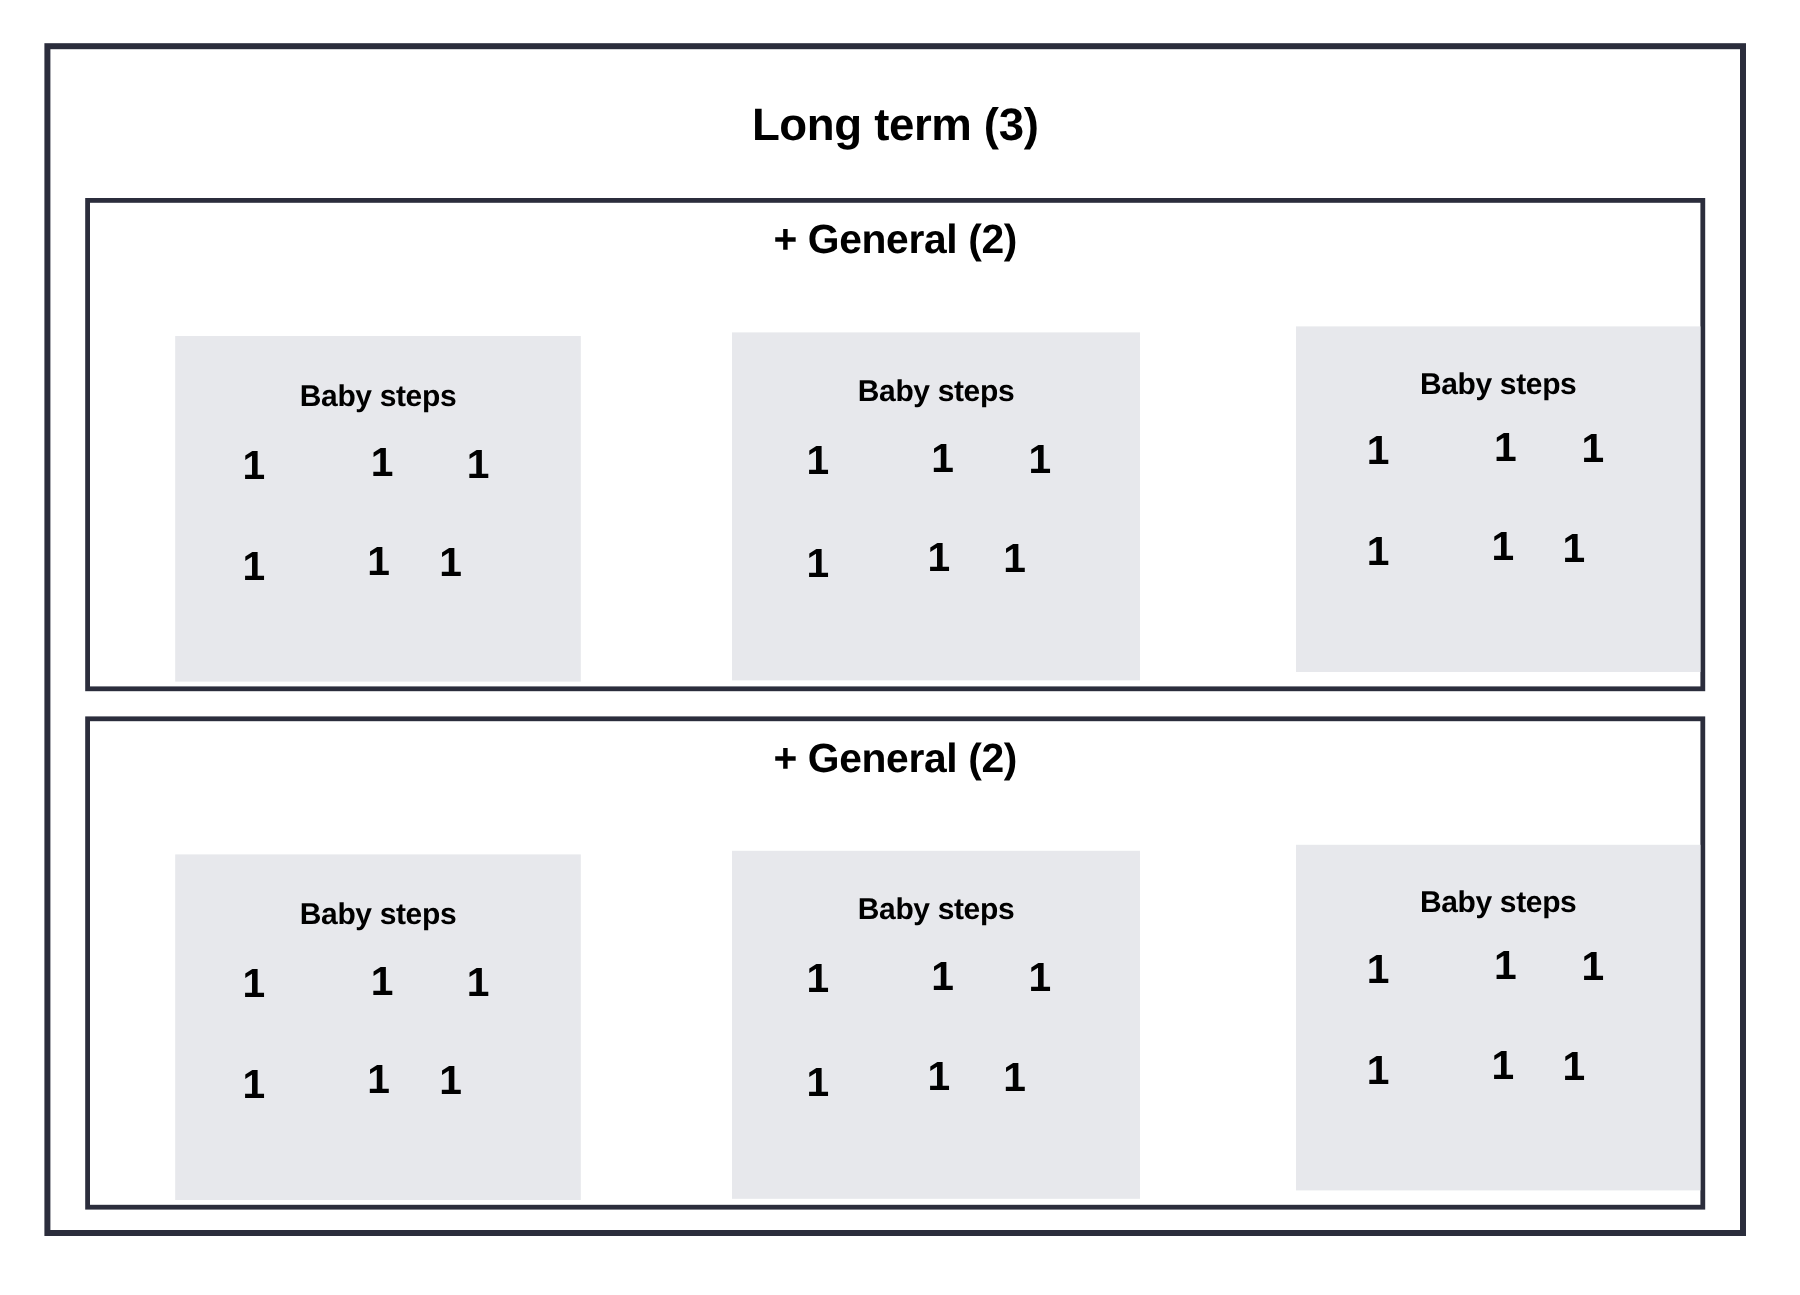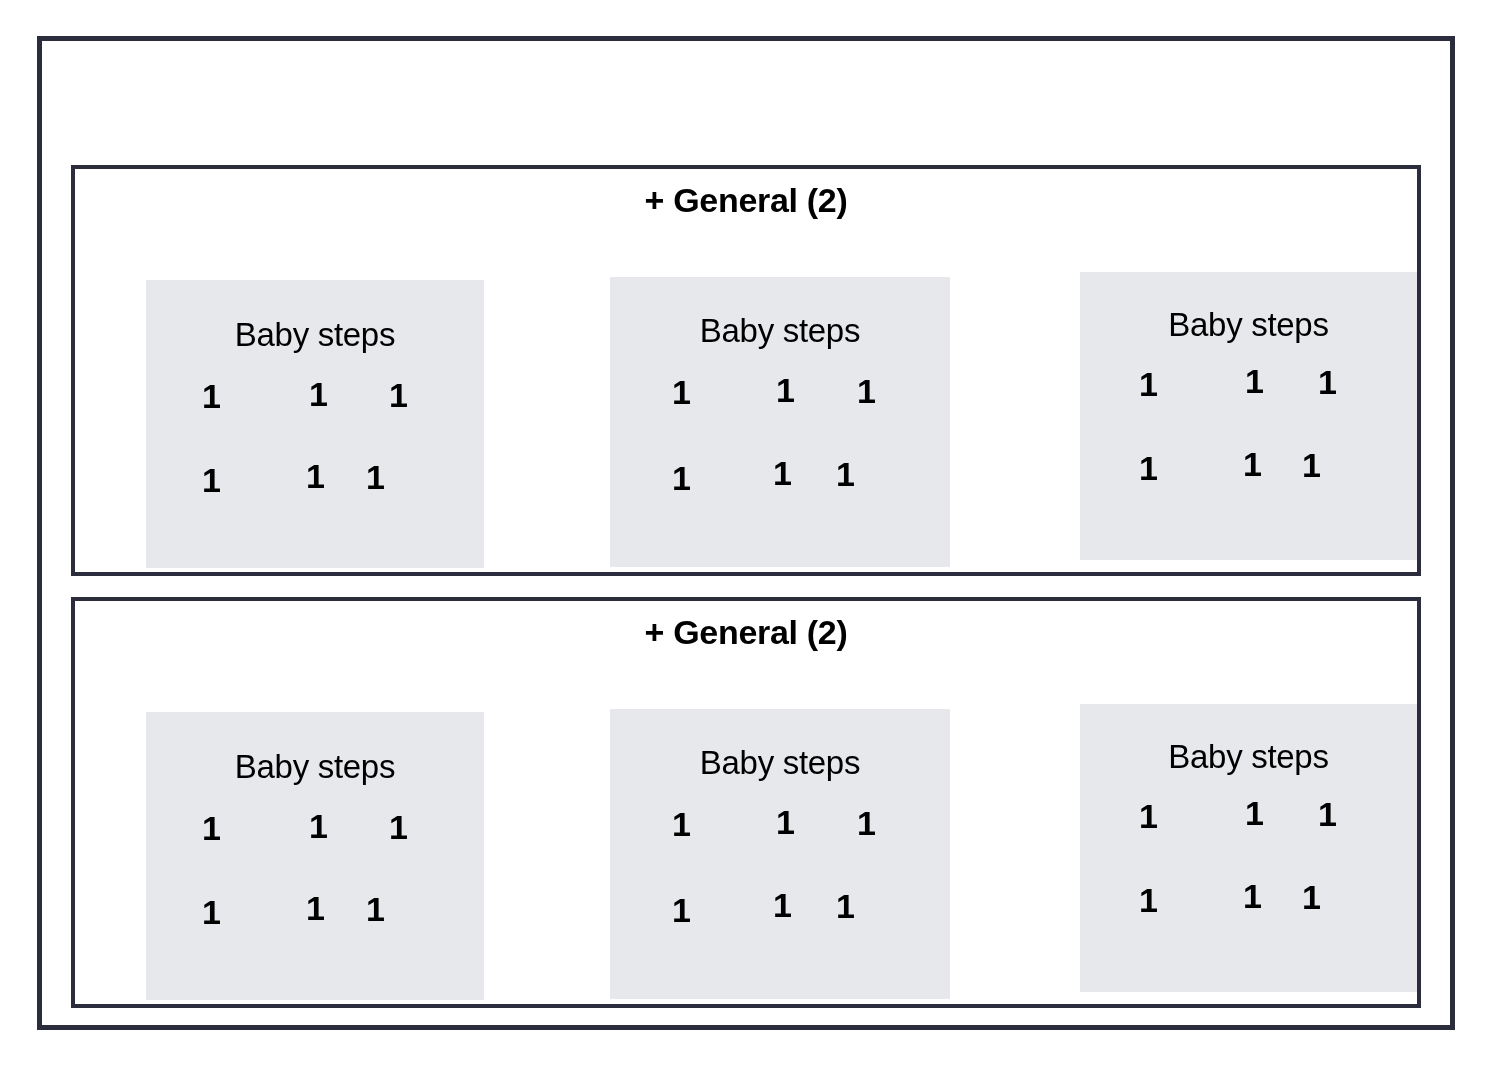"Long term (3)" div.outer-title { html: none -> <div>Long term (3)</div> }
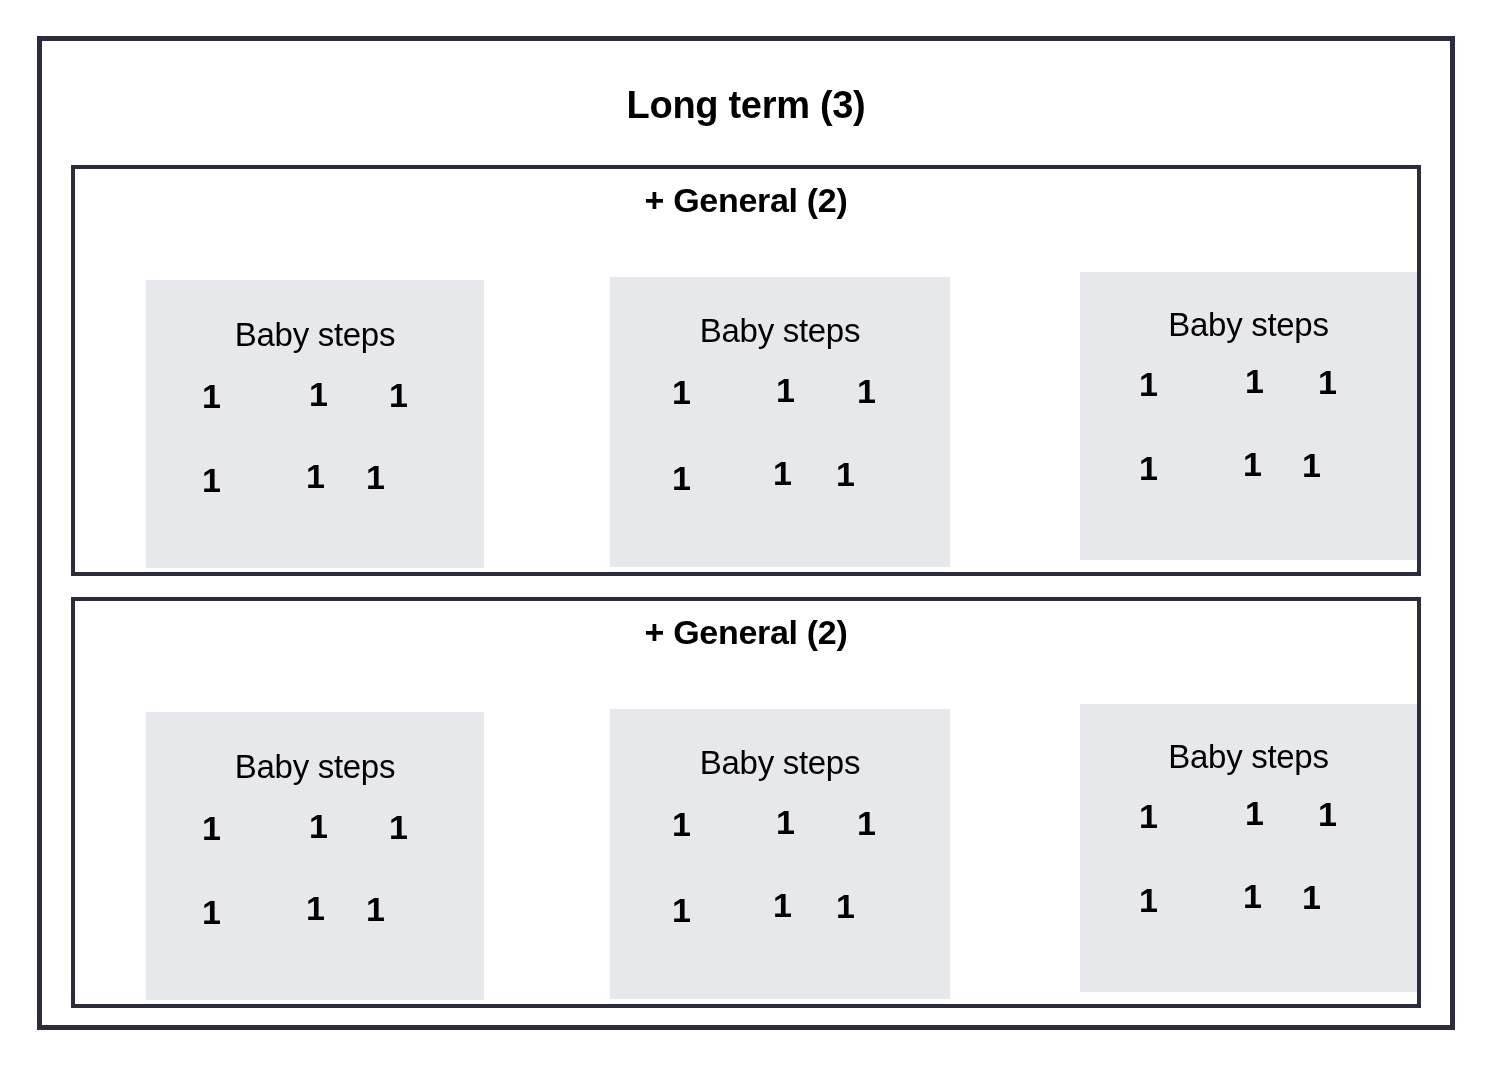"Baby steps" .card-title { font-size: 33px -> 25px; font-weight: normal -> bold }
